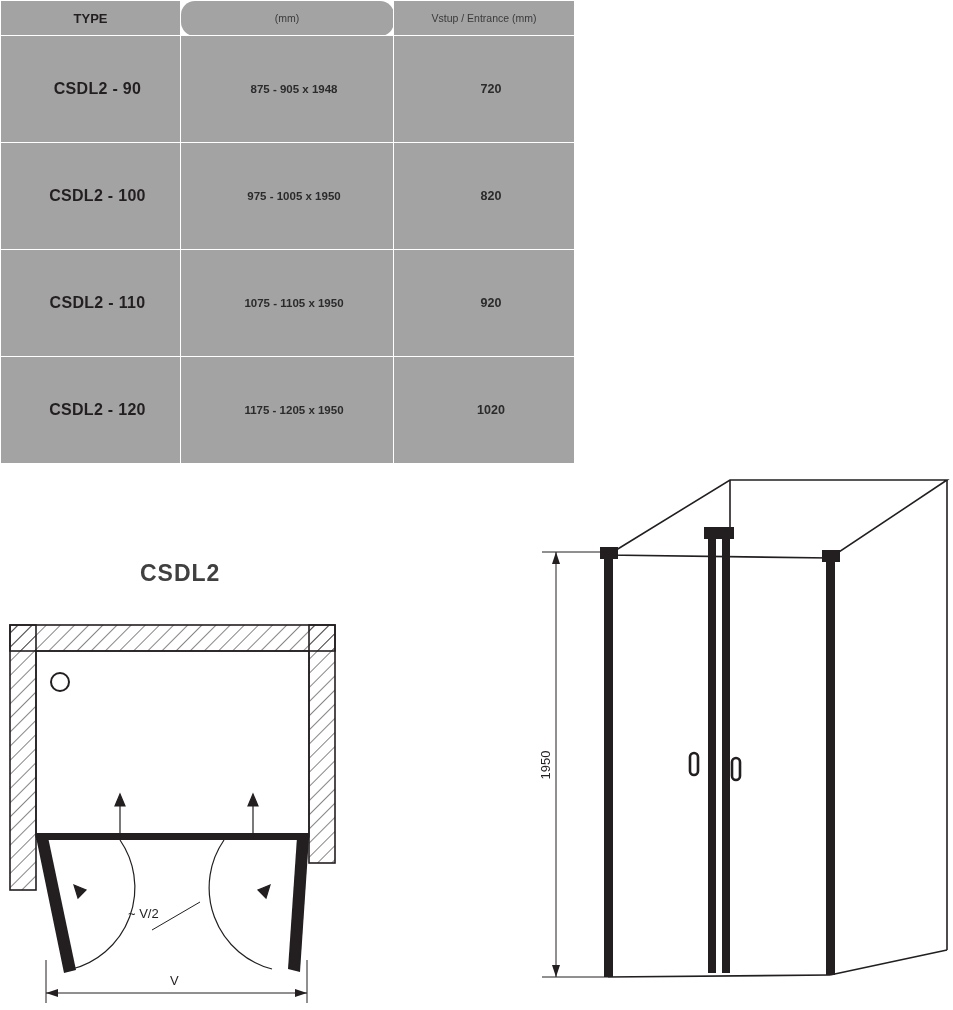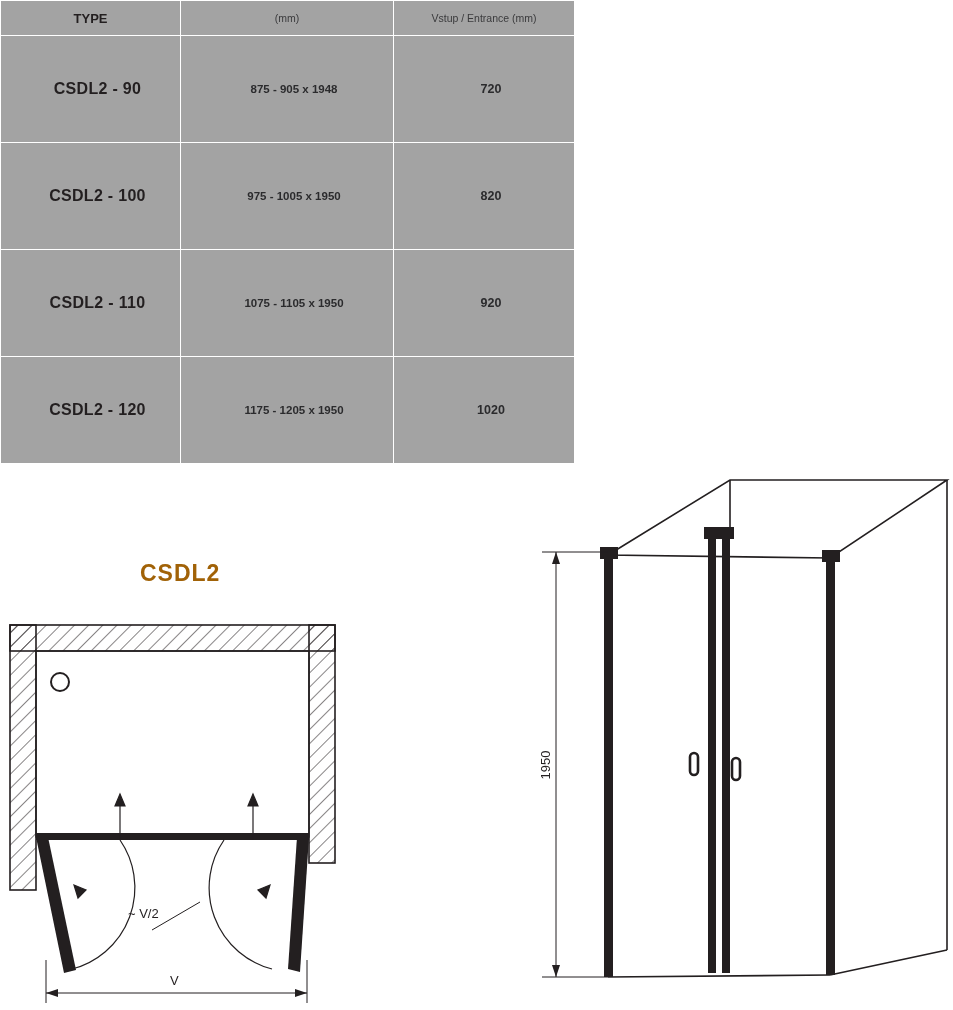"(mm)" .col-dim { border-radius: none -> 14px }
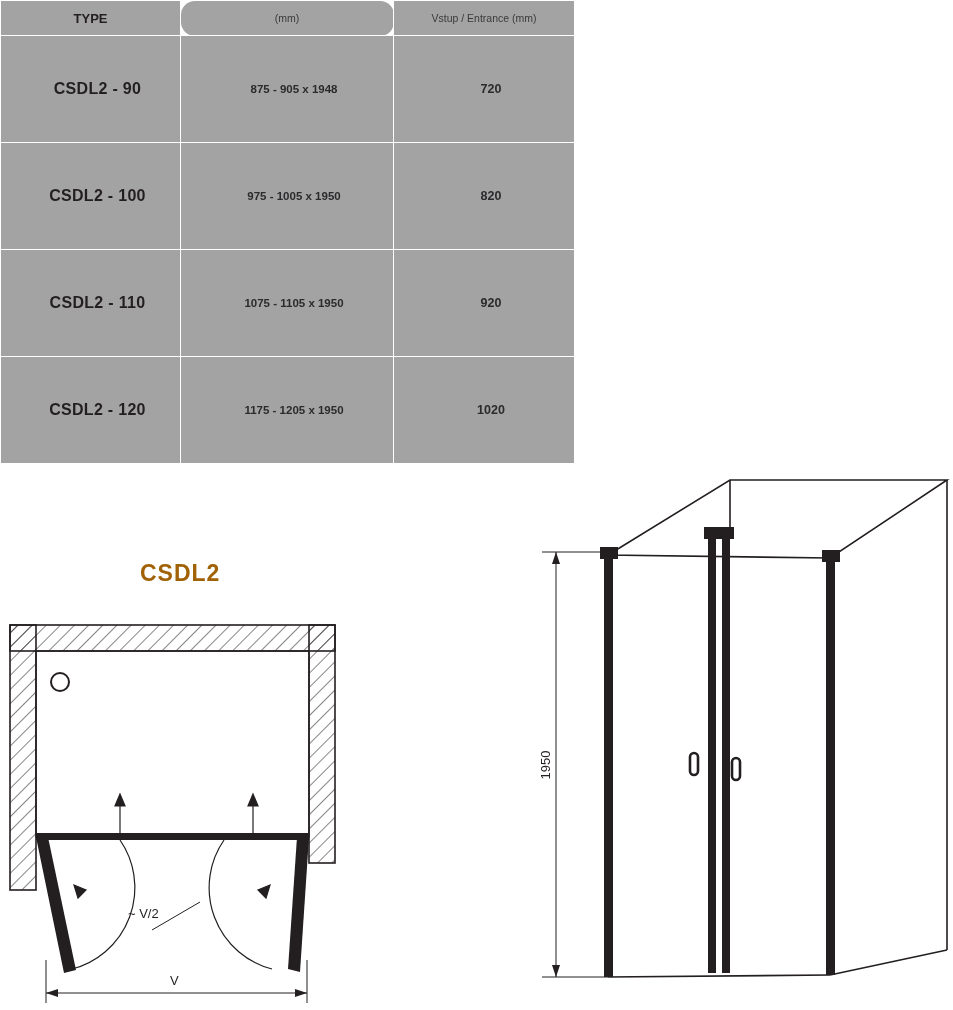"CSDL2" .title-csdl2 { color: #a16207 -> #404040 }
